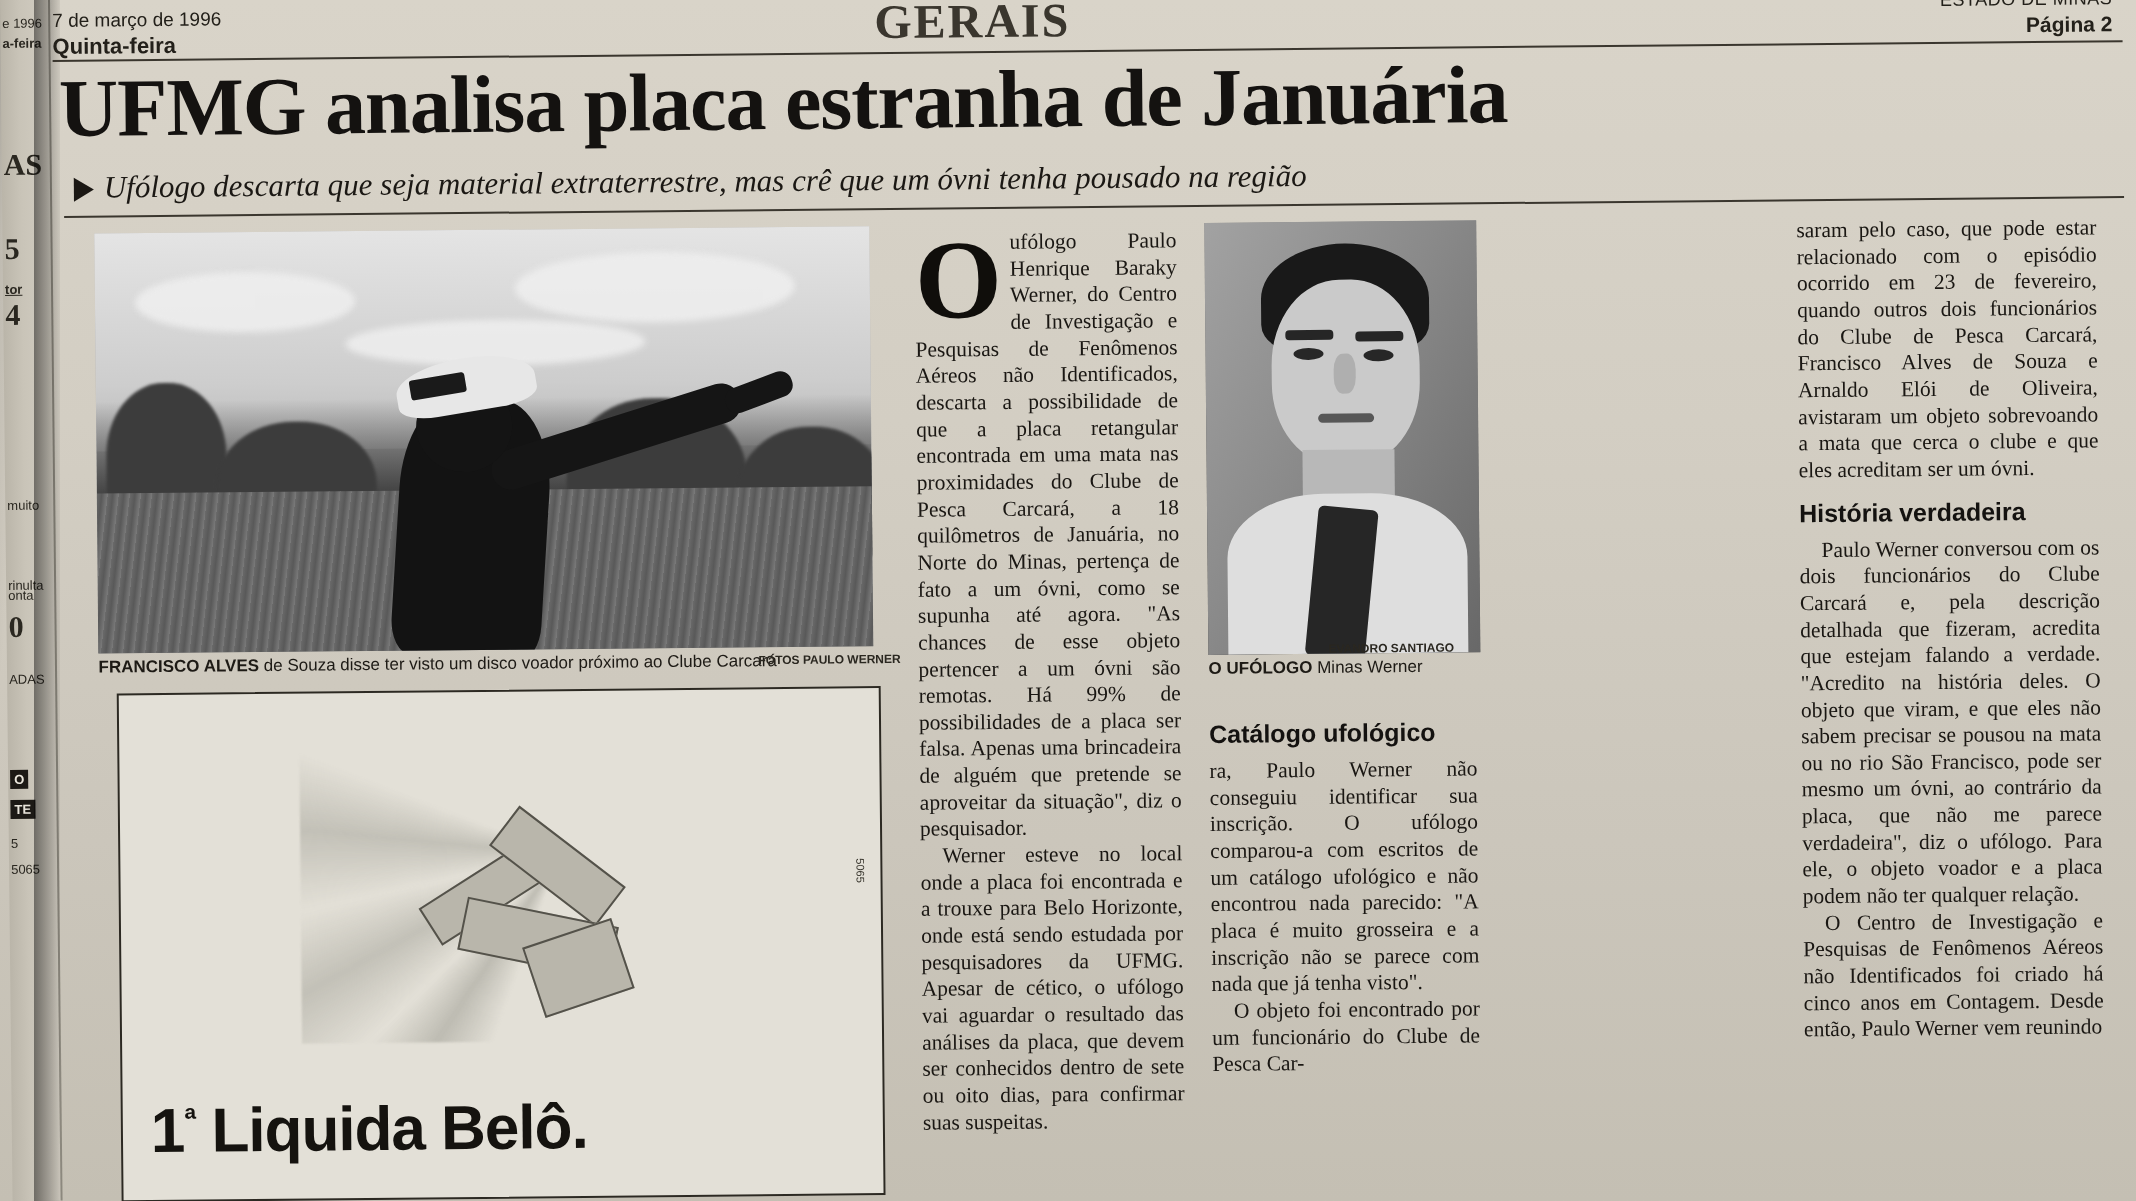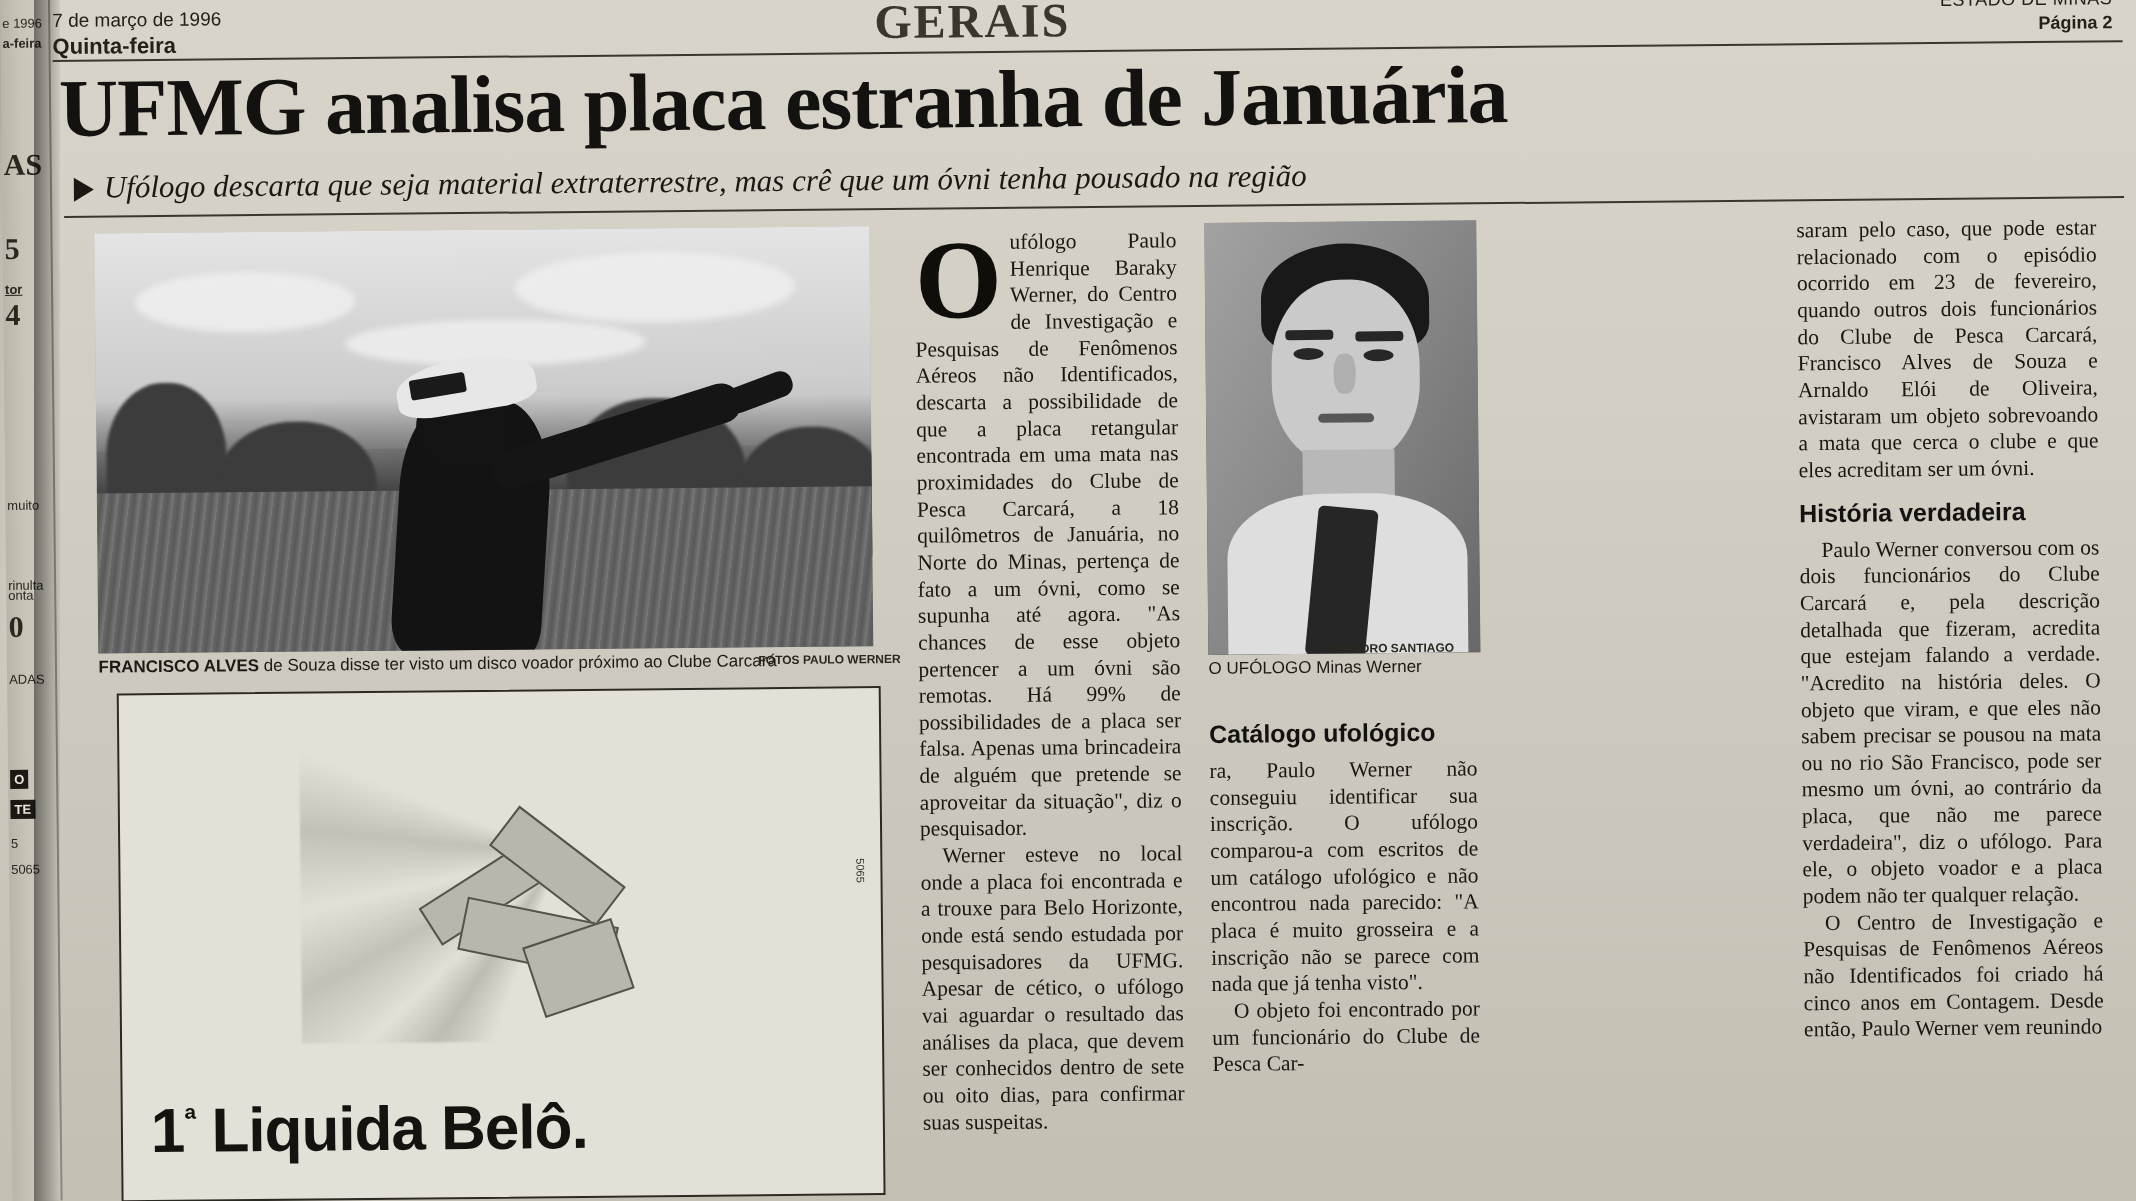"Página 2" .folio .pagenum { font-size: 18px -> 21px }
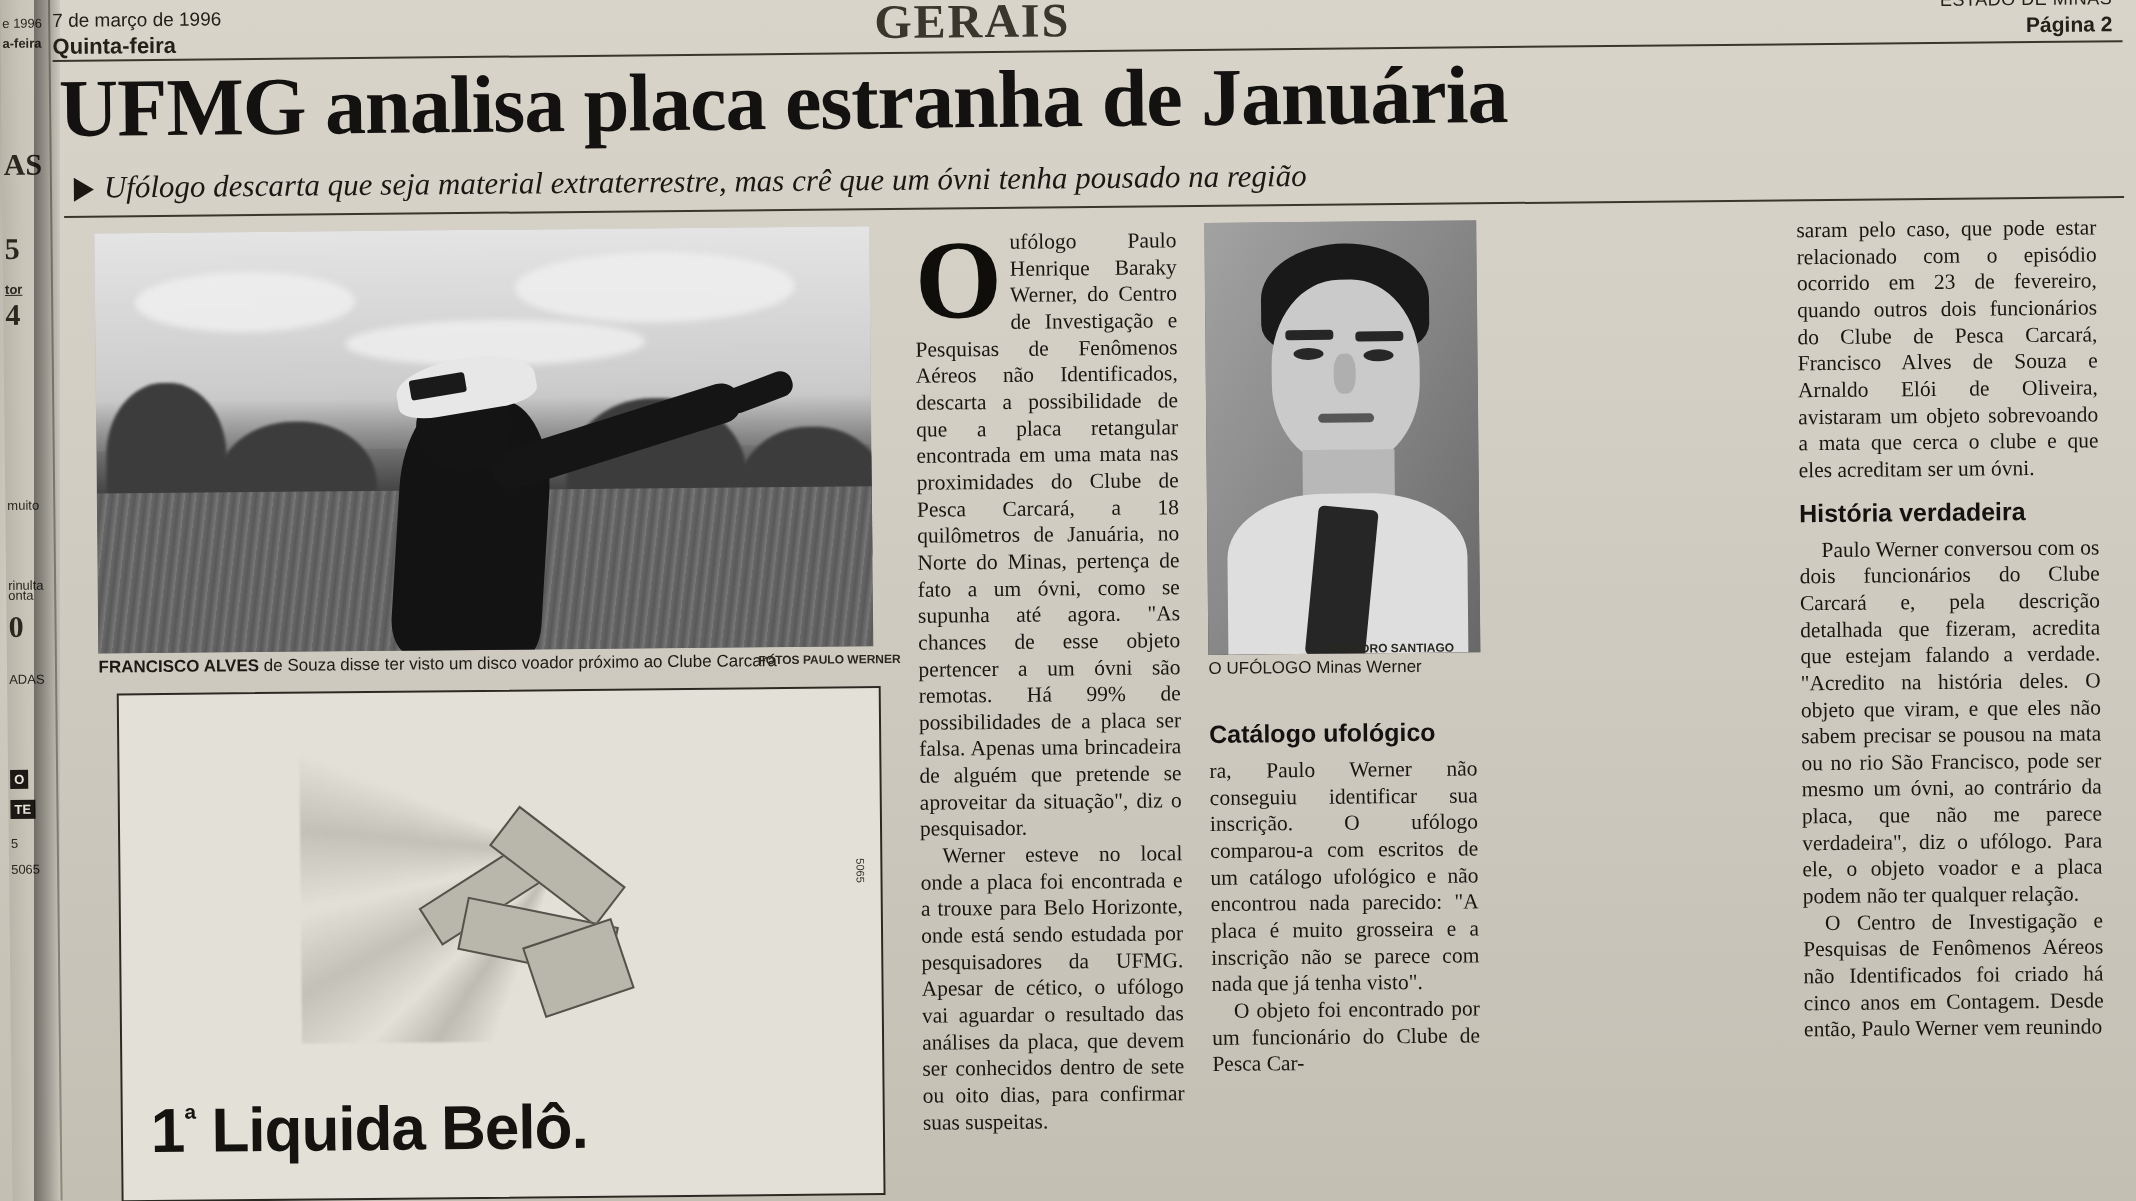"O UFÓLOGO" .cap2 b { font-weight: normal -> bold }
